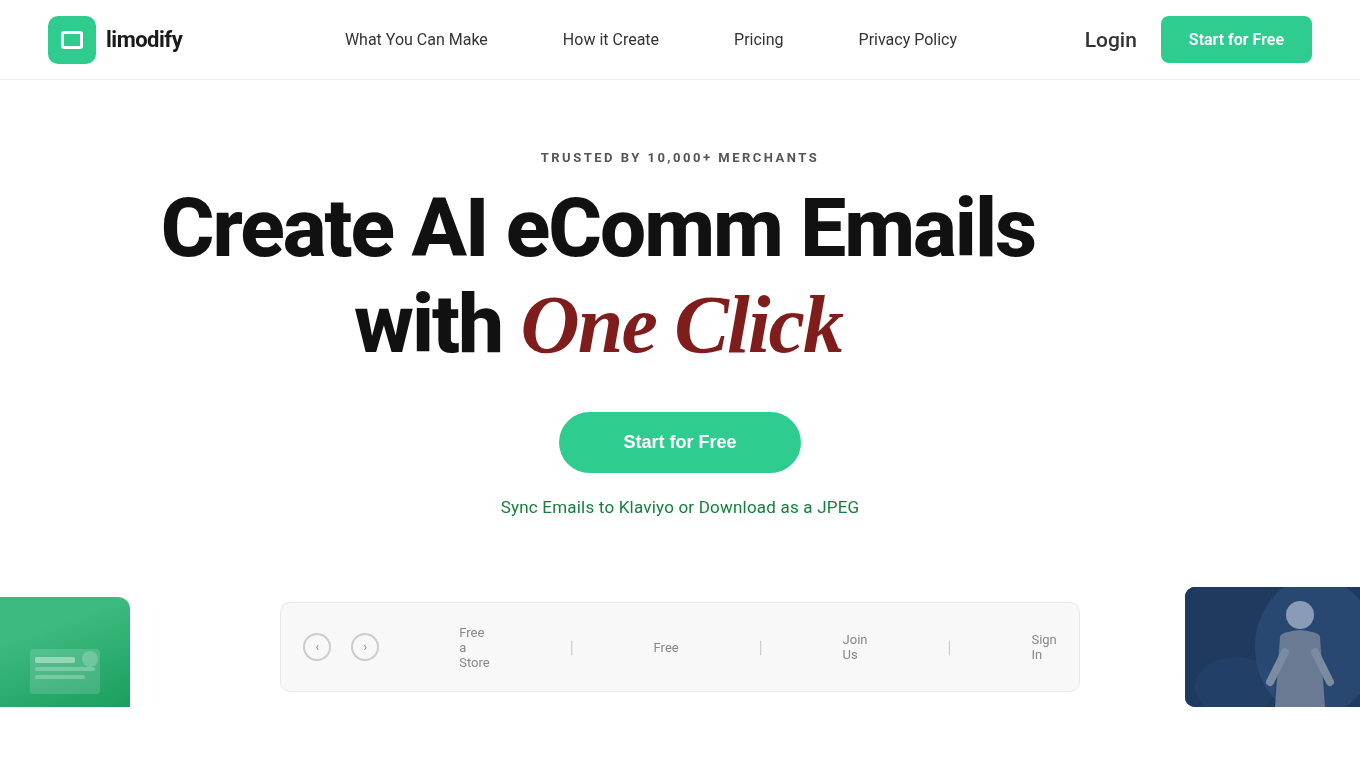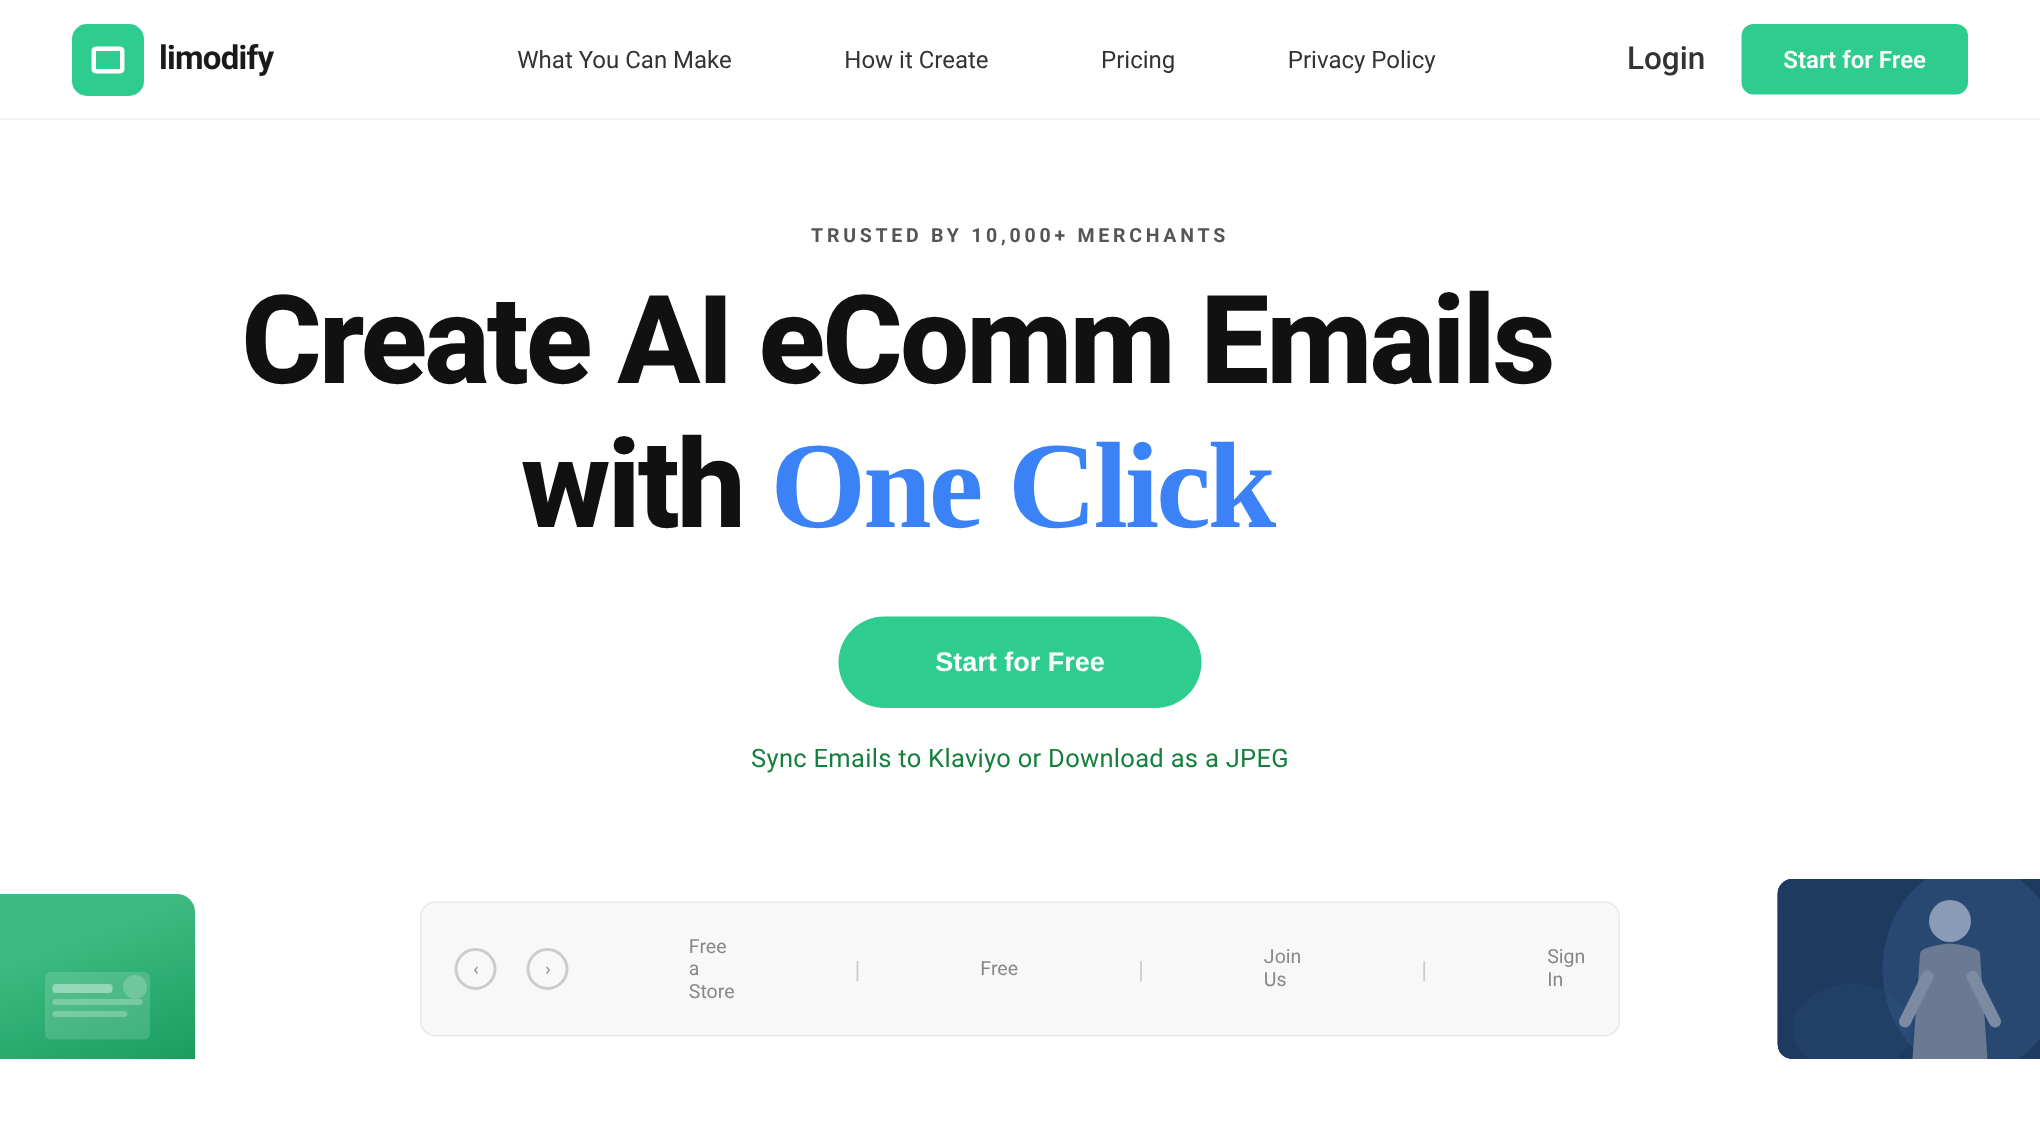"One Click" .italic-accent { color: #3b82f6 -> #7f1d1d; font-style: none -> italic }
